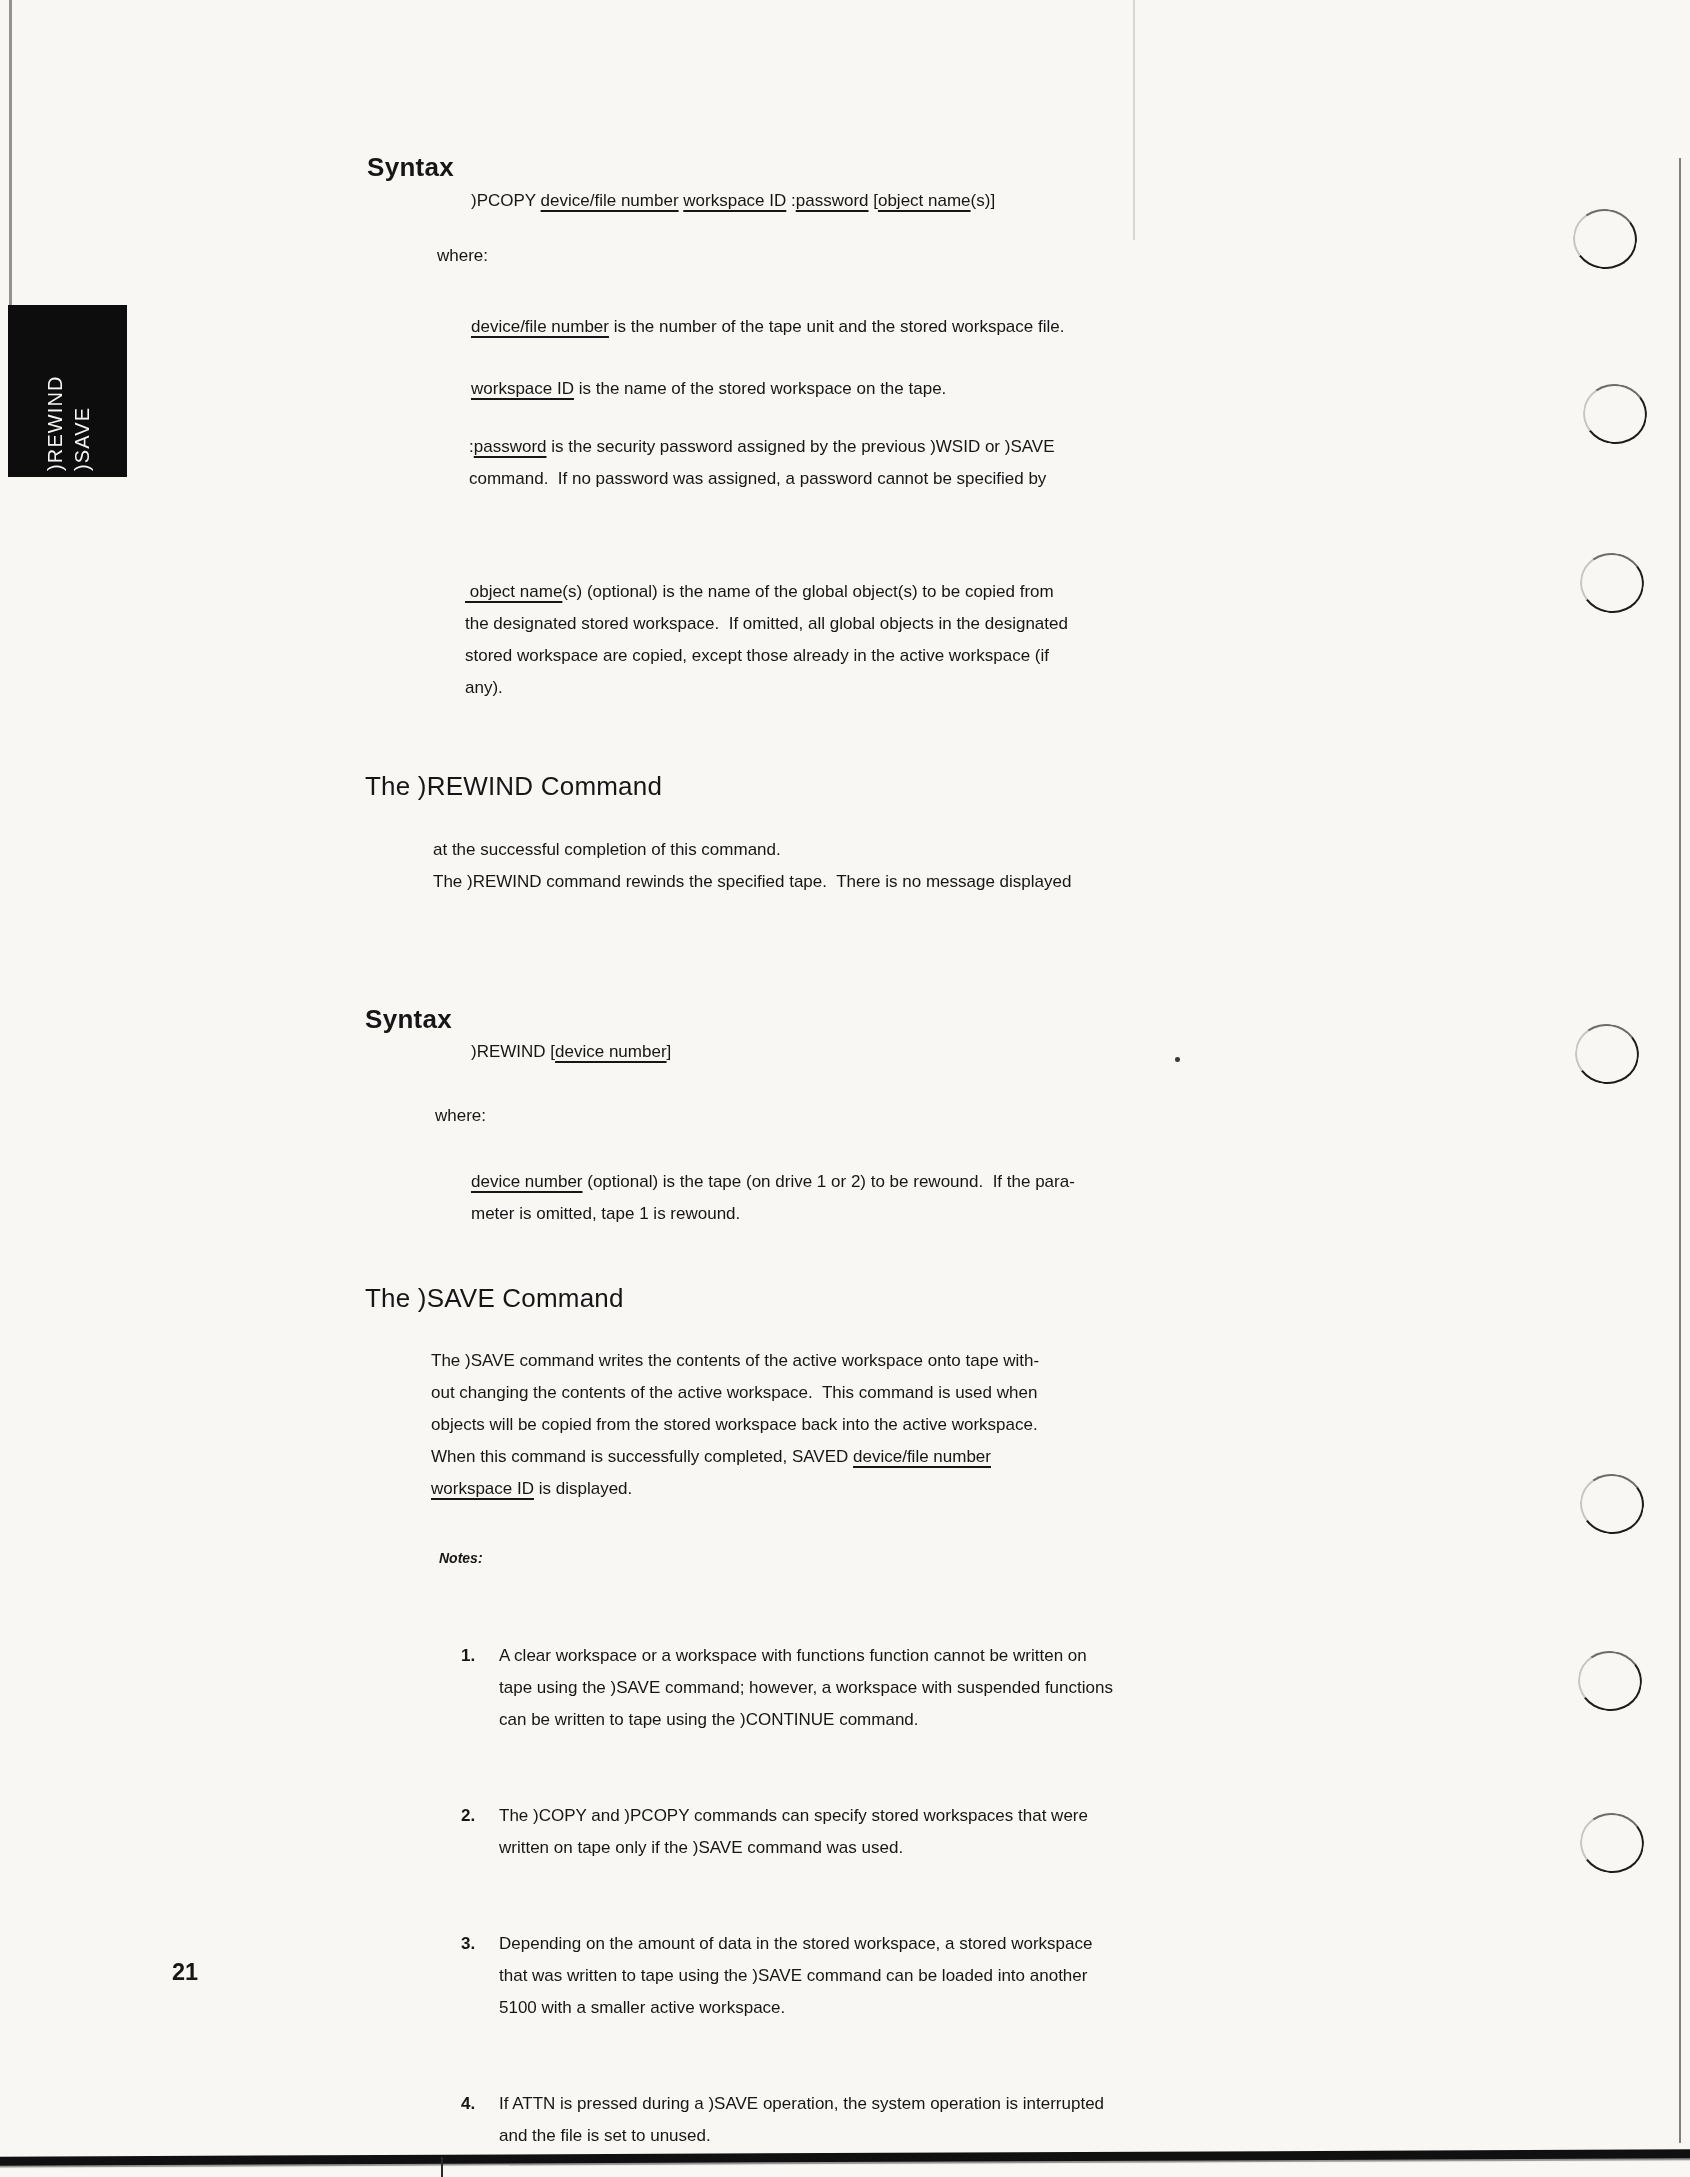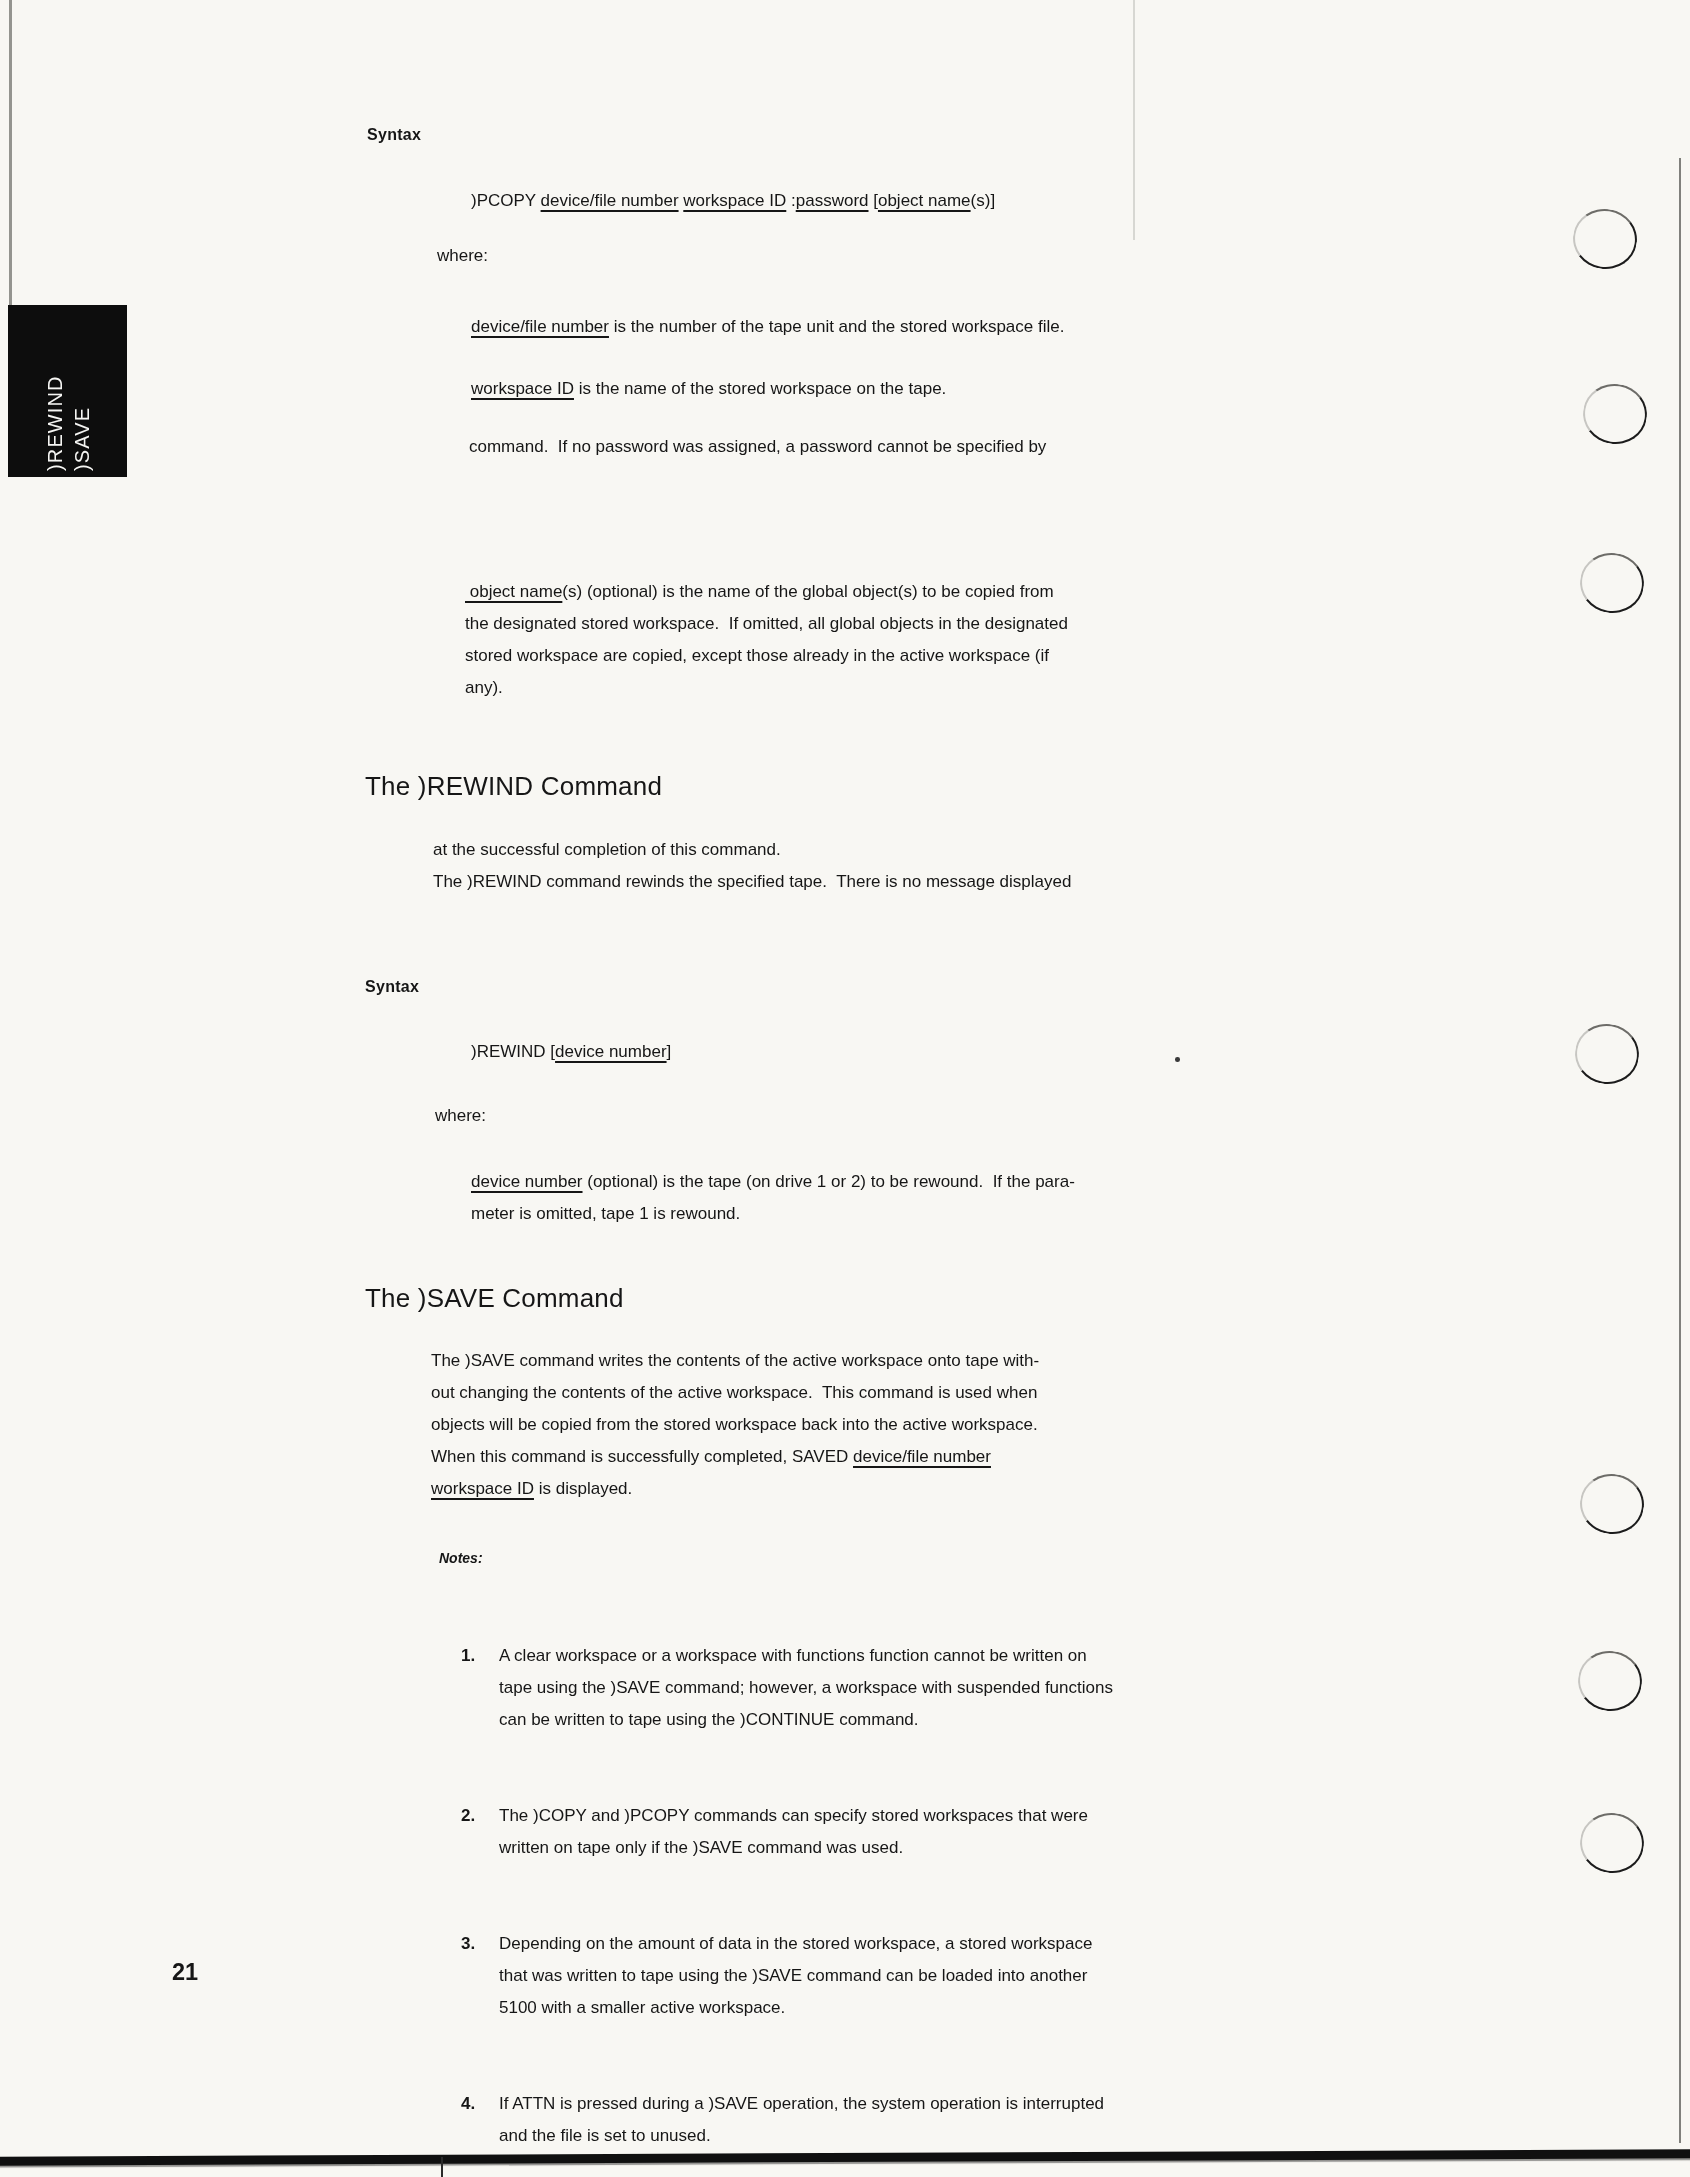"Syntax" .h-syntax { font-size: 16px -> 26px; margin-top: none -> 32px }
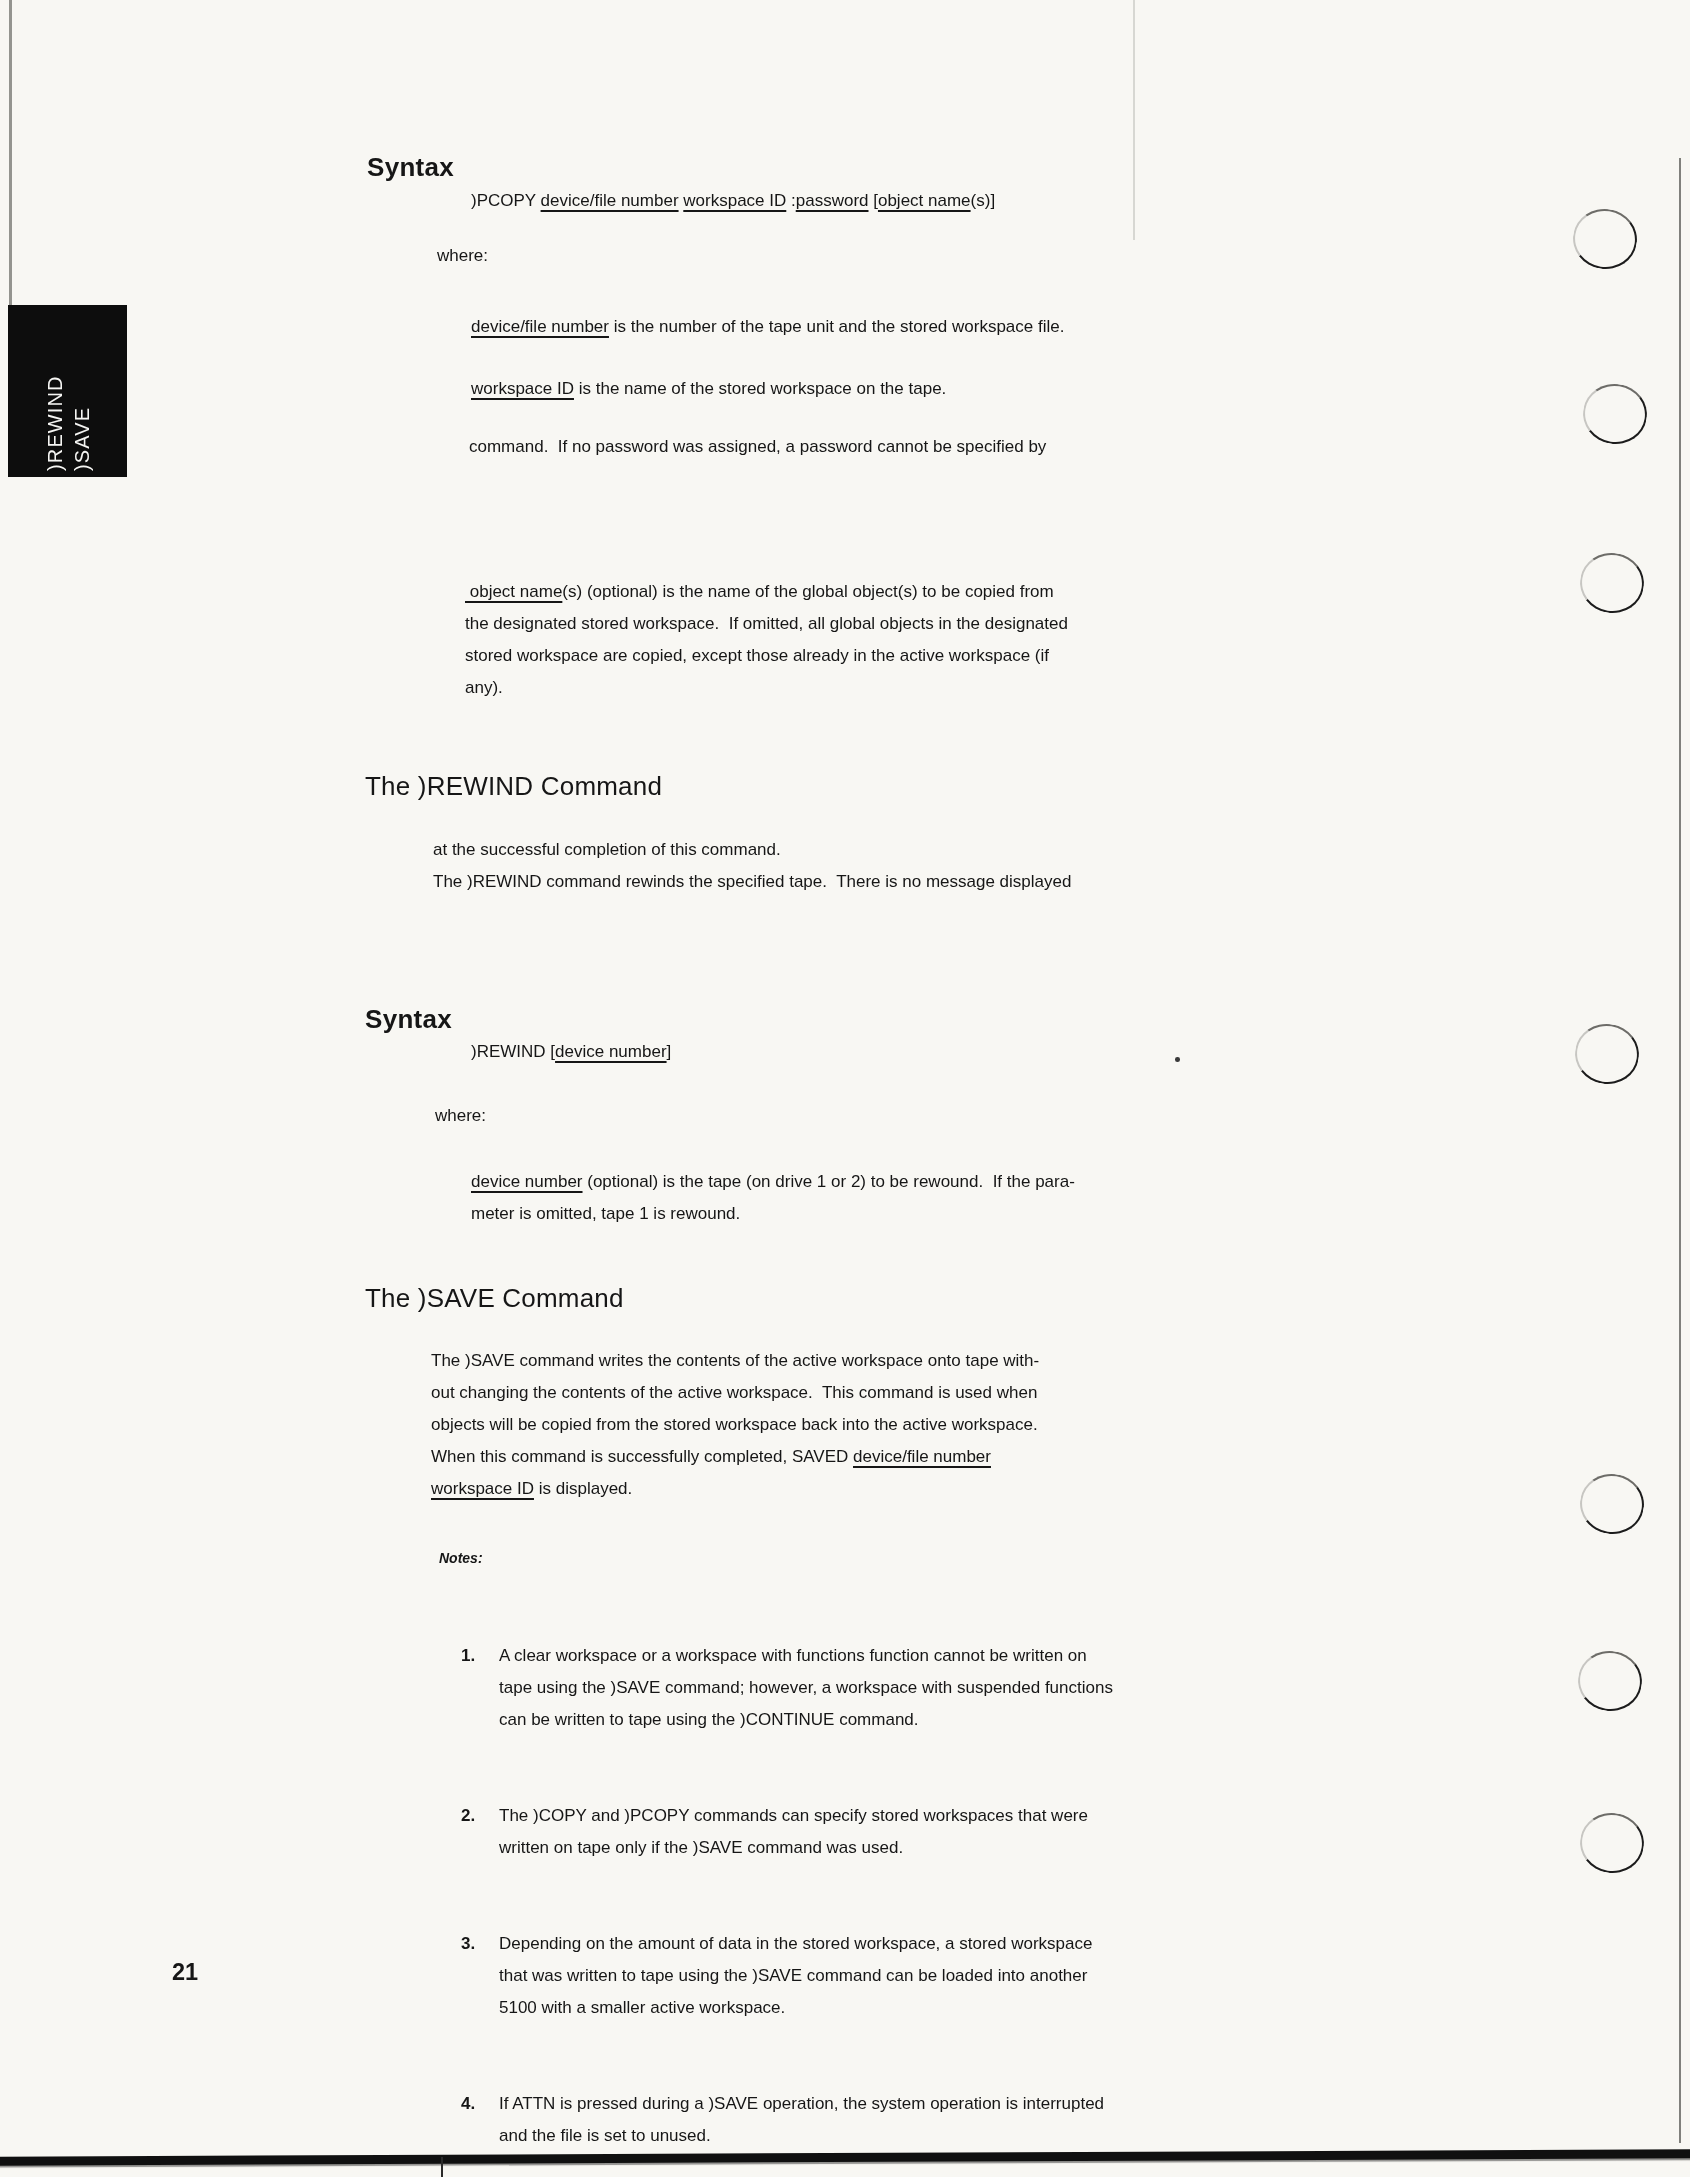":password is the security password" div.ln { html: none -> <div><span>:</span><span>password</span><span> is the security password assigned by the previous )WSID or )SAVE</span></div> }
